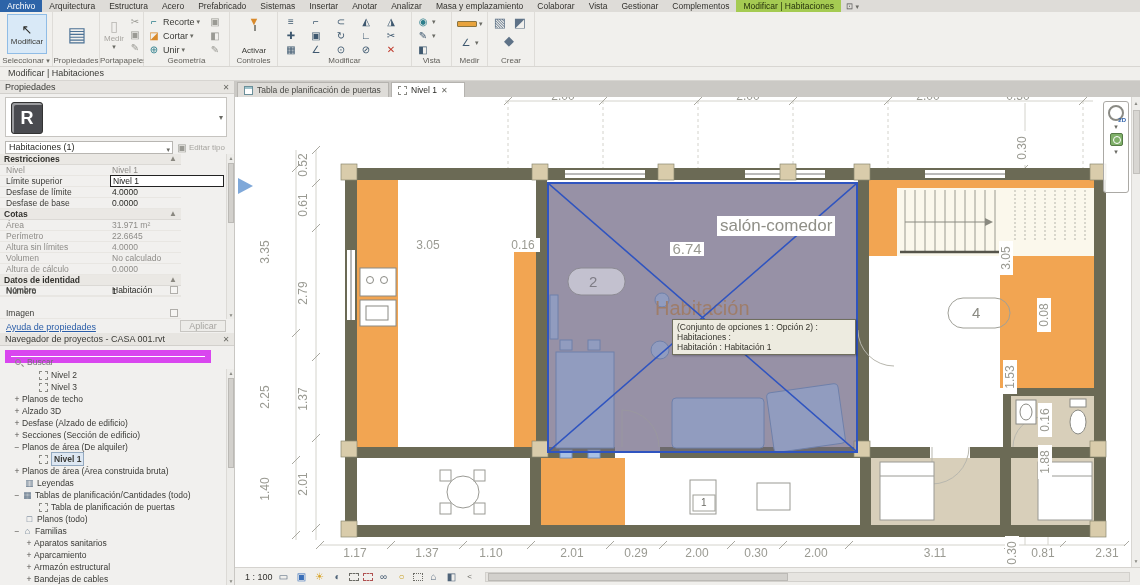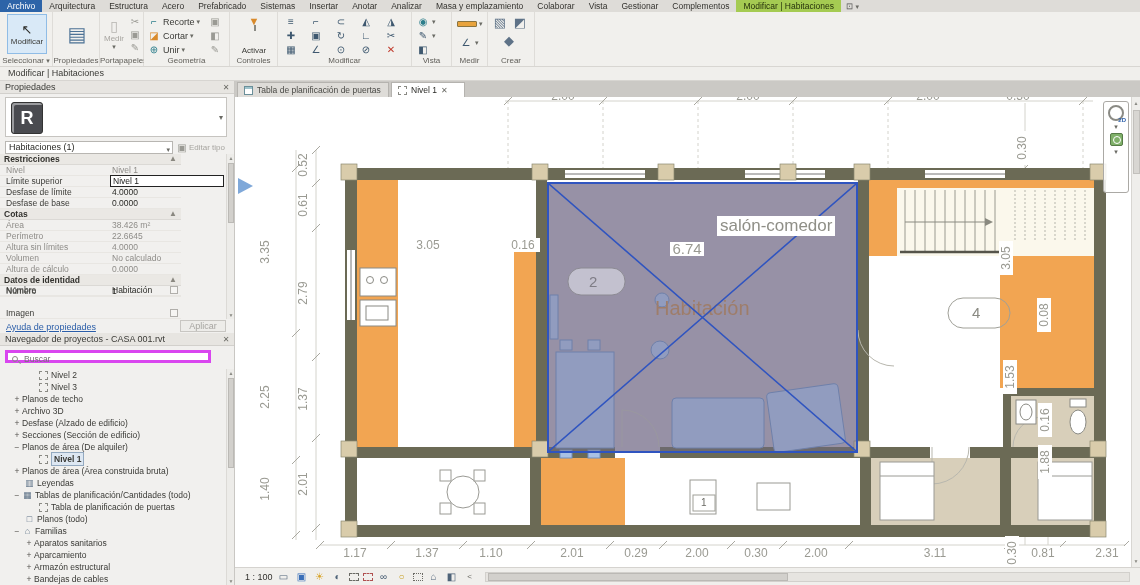"38.426 m²" span.pv { text: 38.426 -> 31.971 }
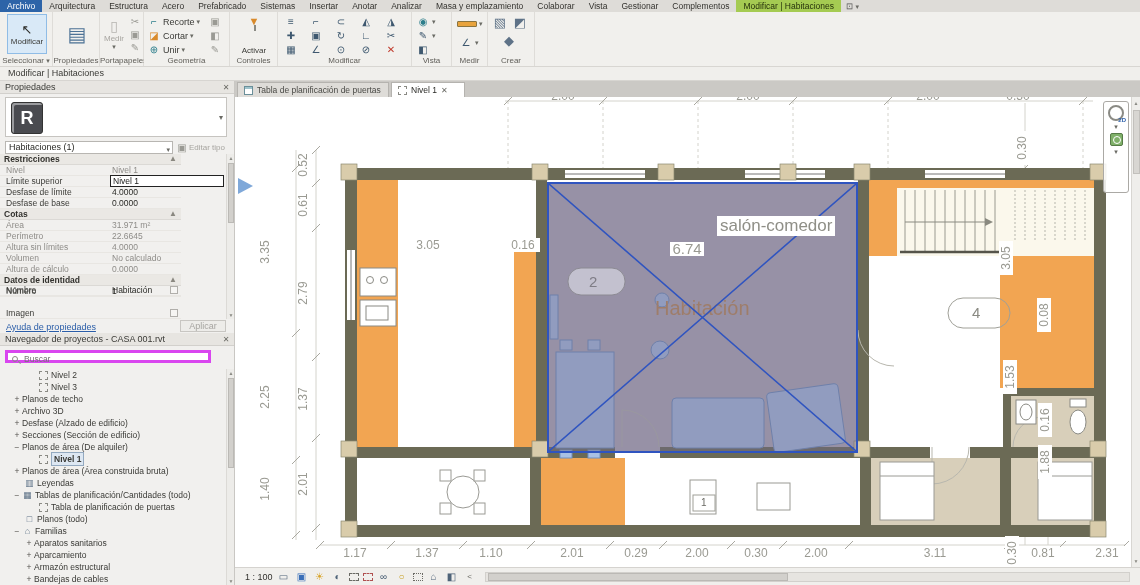"(Conjunto de opciones 1 :" div { html: none -> <div> <div>(Conjunto de opciones 1 : Opción 2) : Habitaciones :</div> <div>Habitación : Habitación 1</div> </div> }
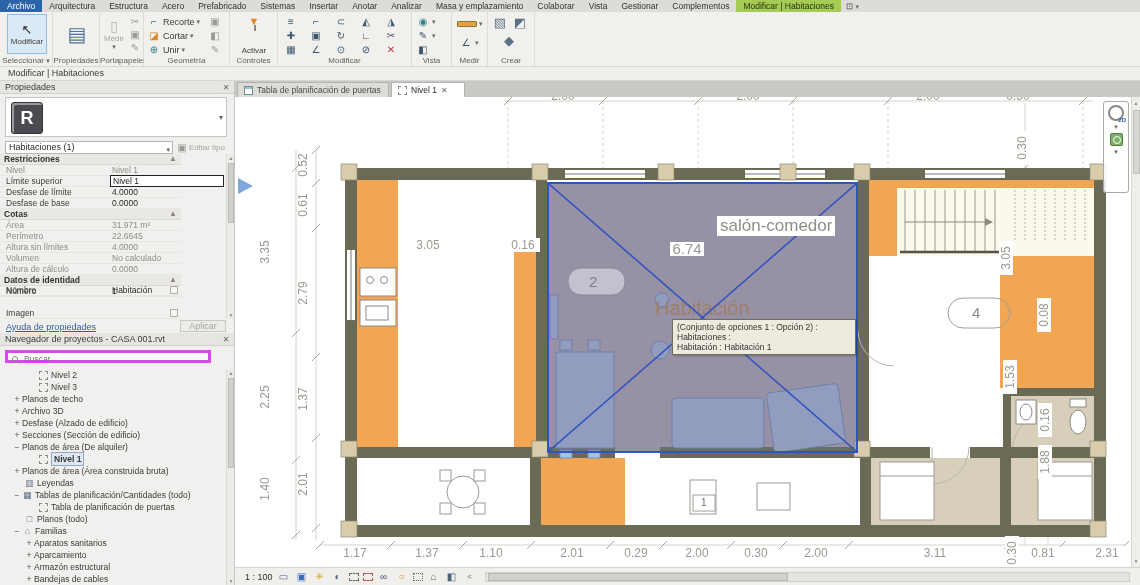"Buscar" .search { border: 3px solid #d946ef -> 6px solid #d946ef }
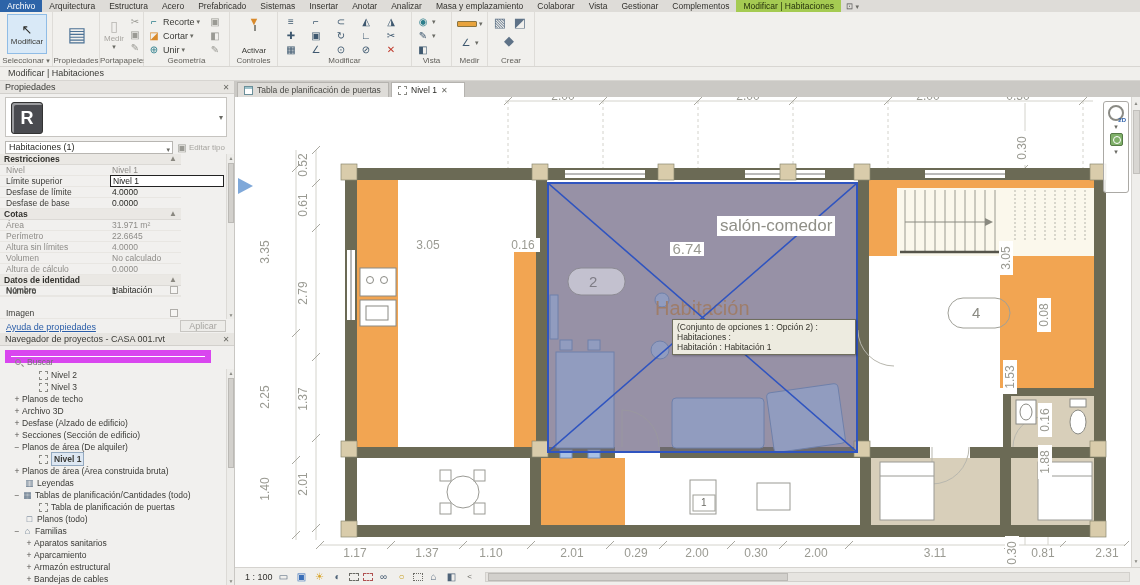"Archivo 3D" span.tlabel { text: Archivo -> Alzado }
